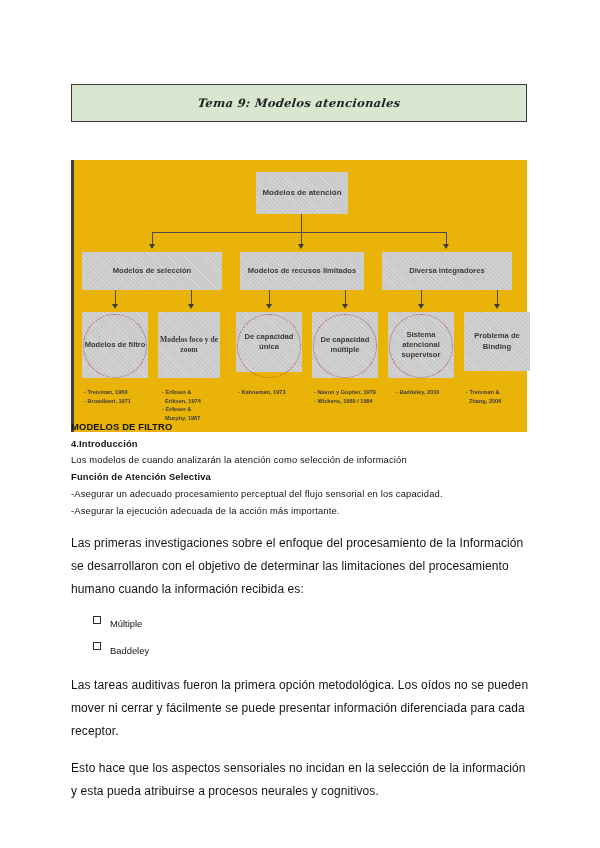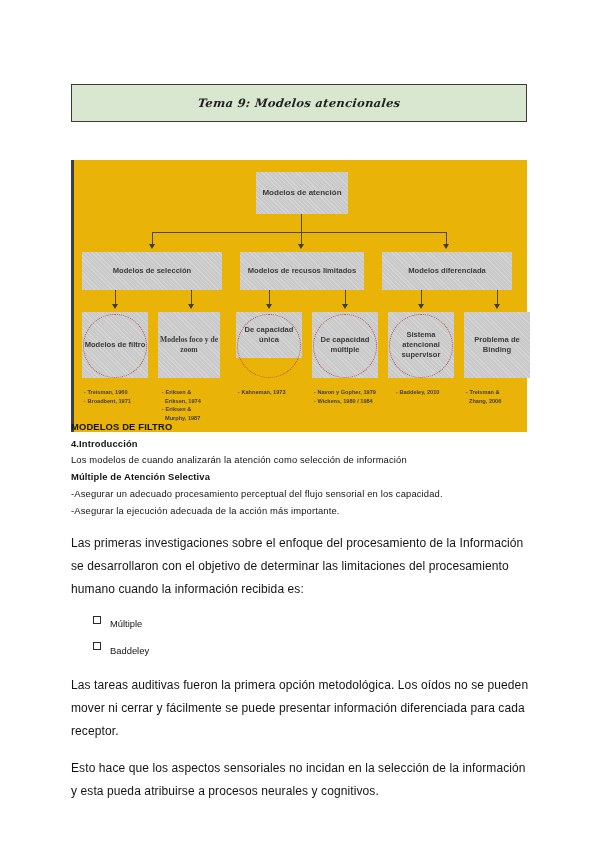"Modelos diferenciada" span { text: Modelos diferenciada -> Diversa integradores }
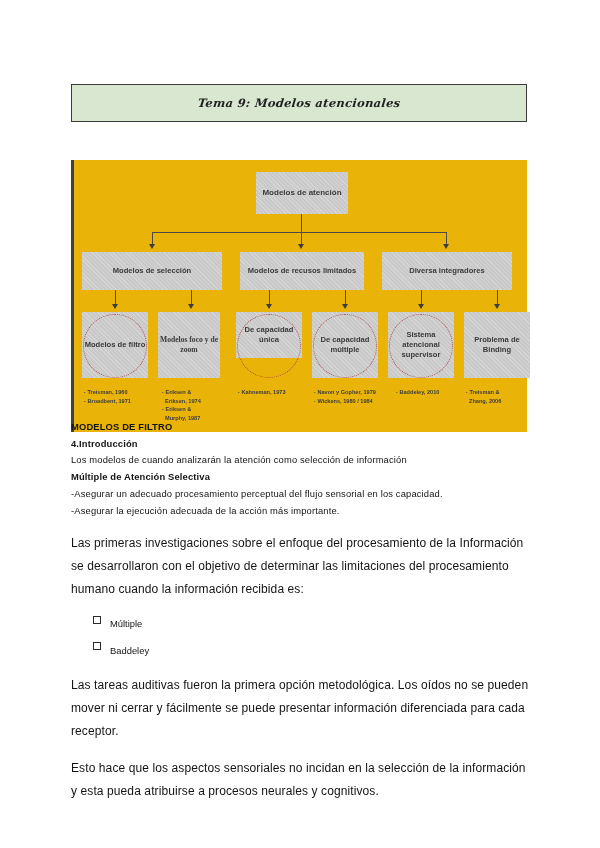"De capacidad única" .n-r3c { height: 46px -> 60px }
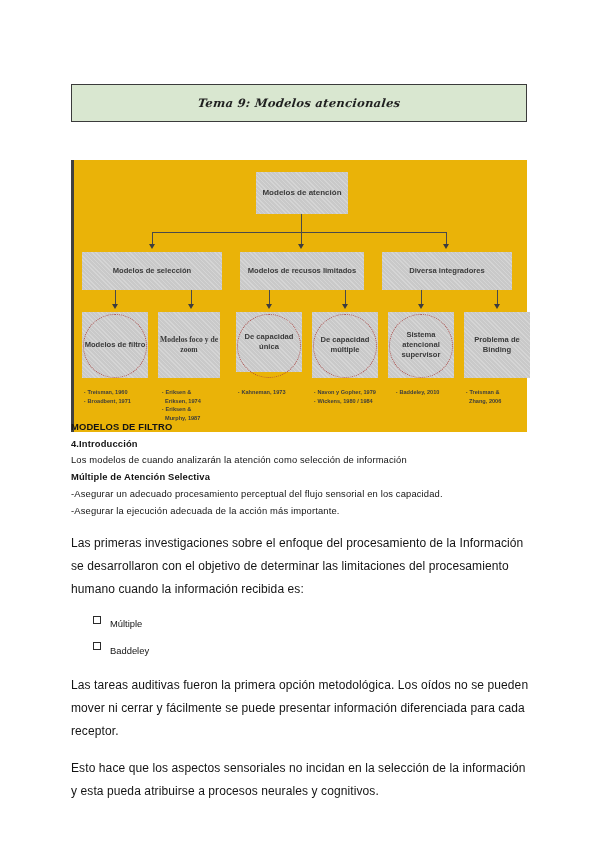"Problema de Binding" .n-r3f { height: 66px -> 59px }
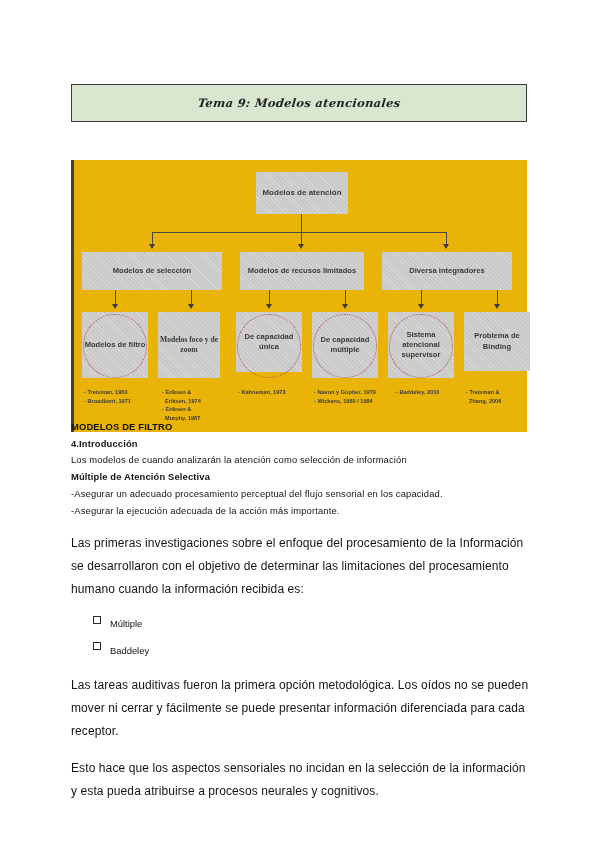"Múltiple de Atención Selectiva" p.line { text: Múltiple -> Función }
